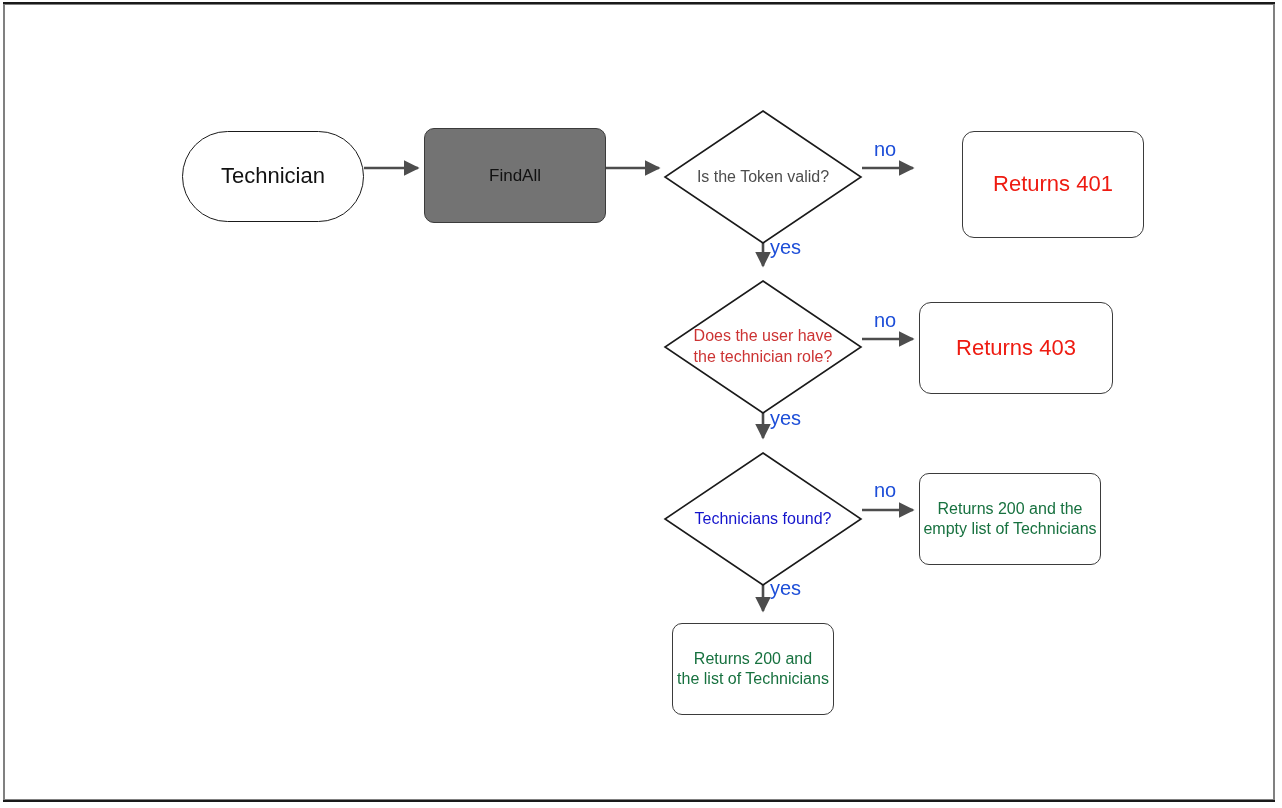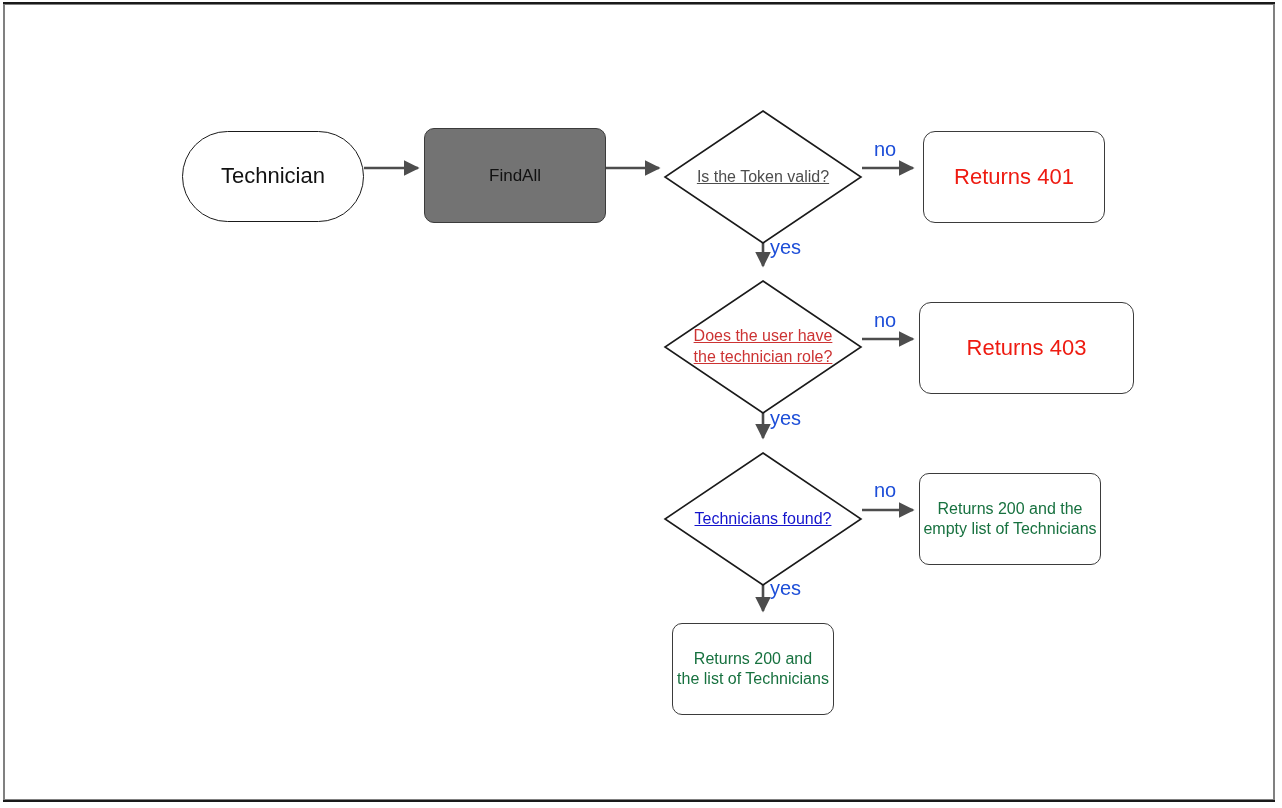"Is the Token valid?" .decision { text-decoration: underline -> none }
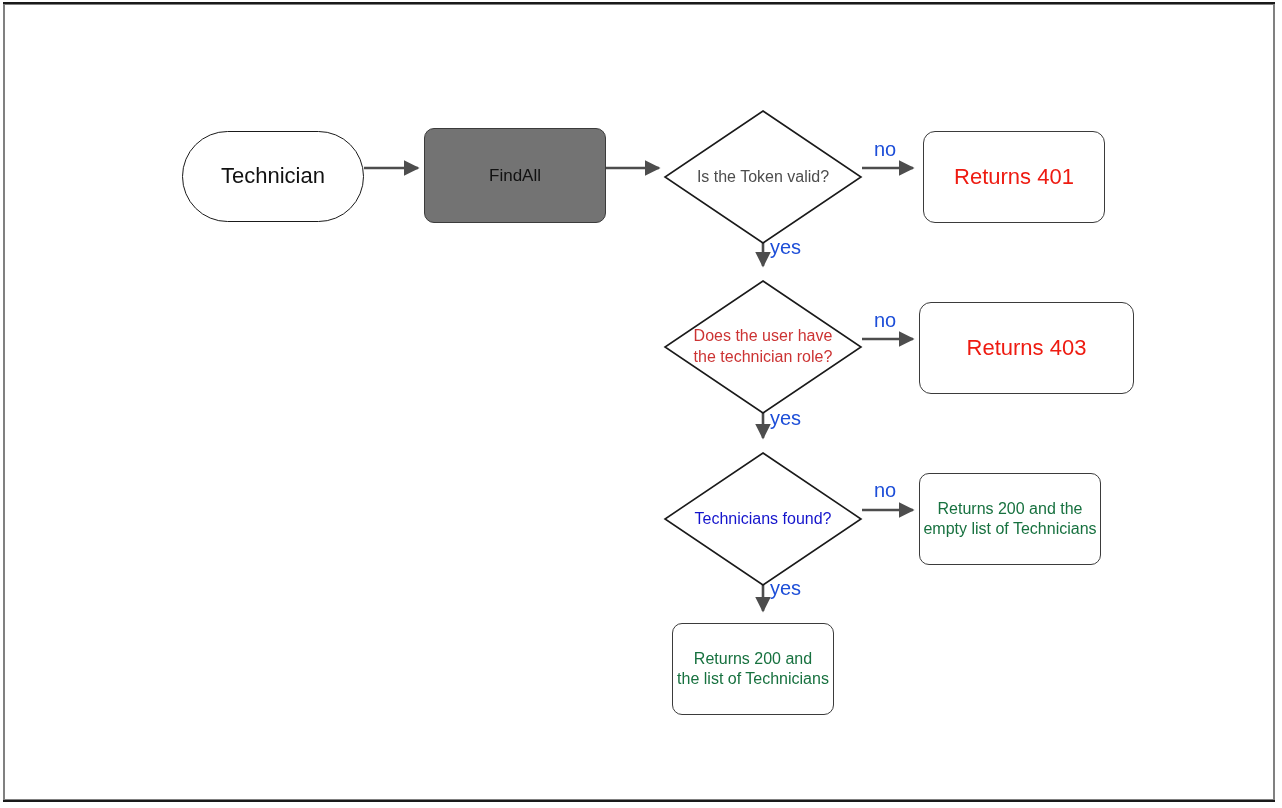"Returns 401" div.node { height: 92px -> 107px; left: 923px -> 962px }
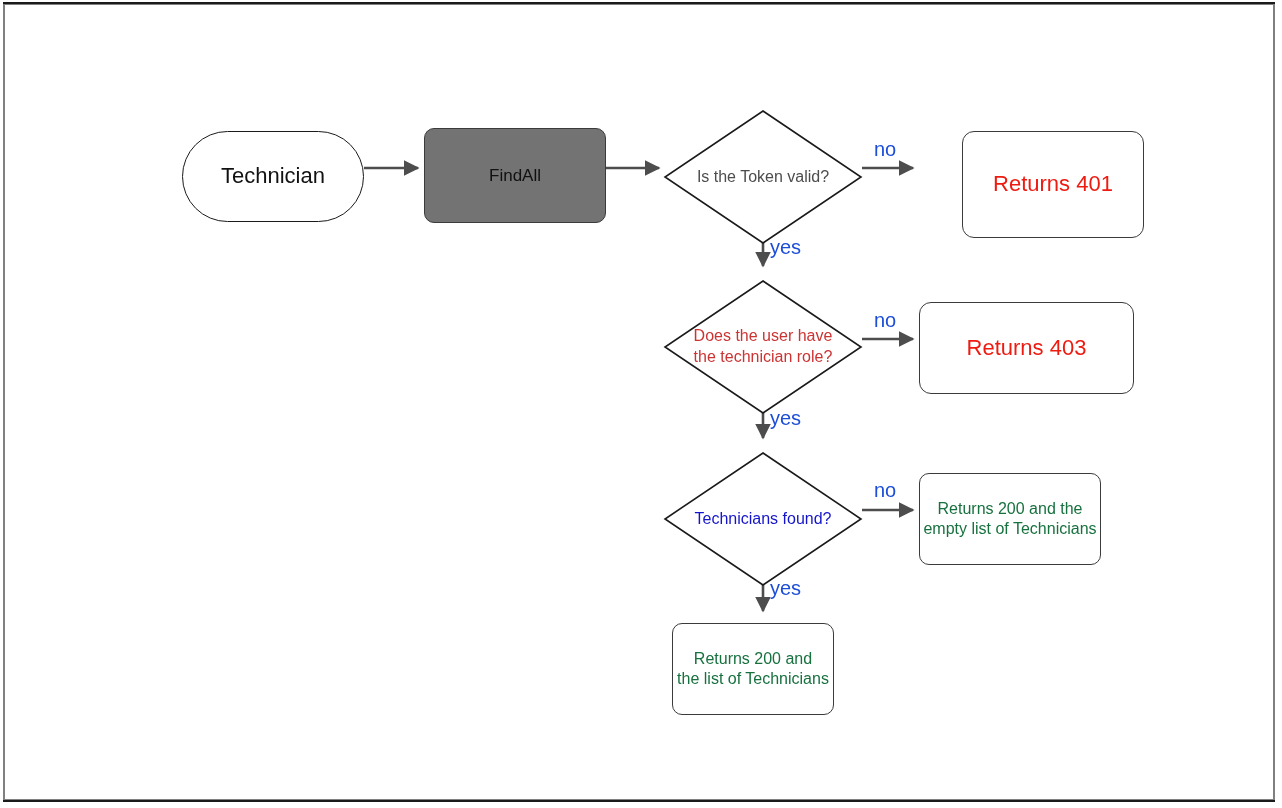"Returns 403" div.node { width: 215px -> 194px }
